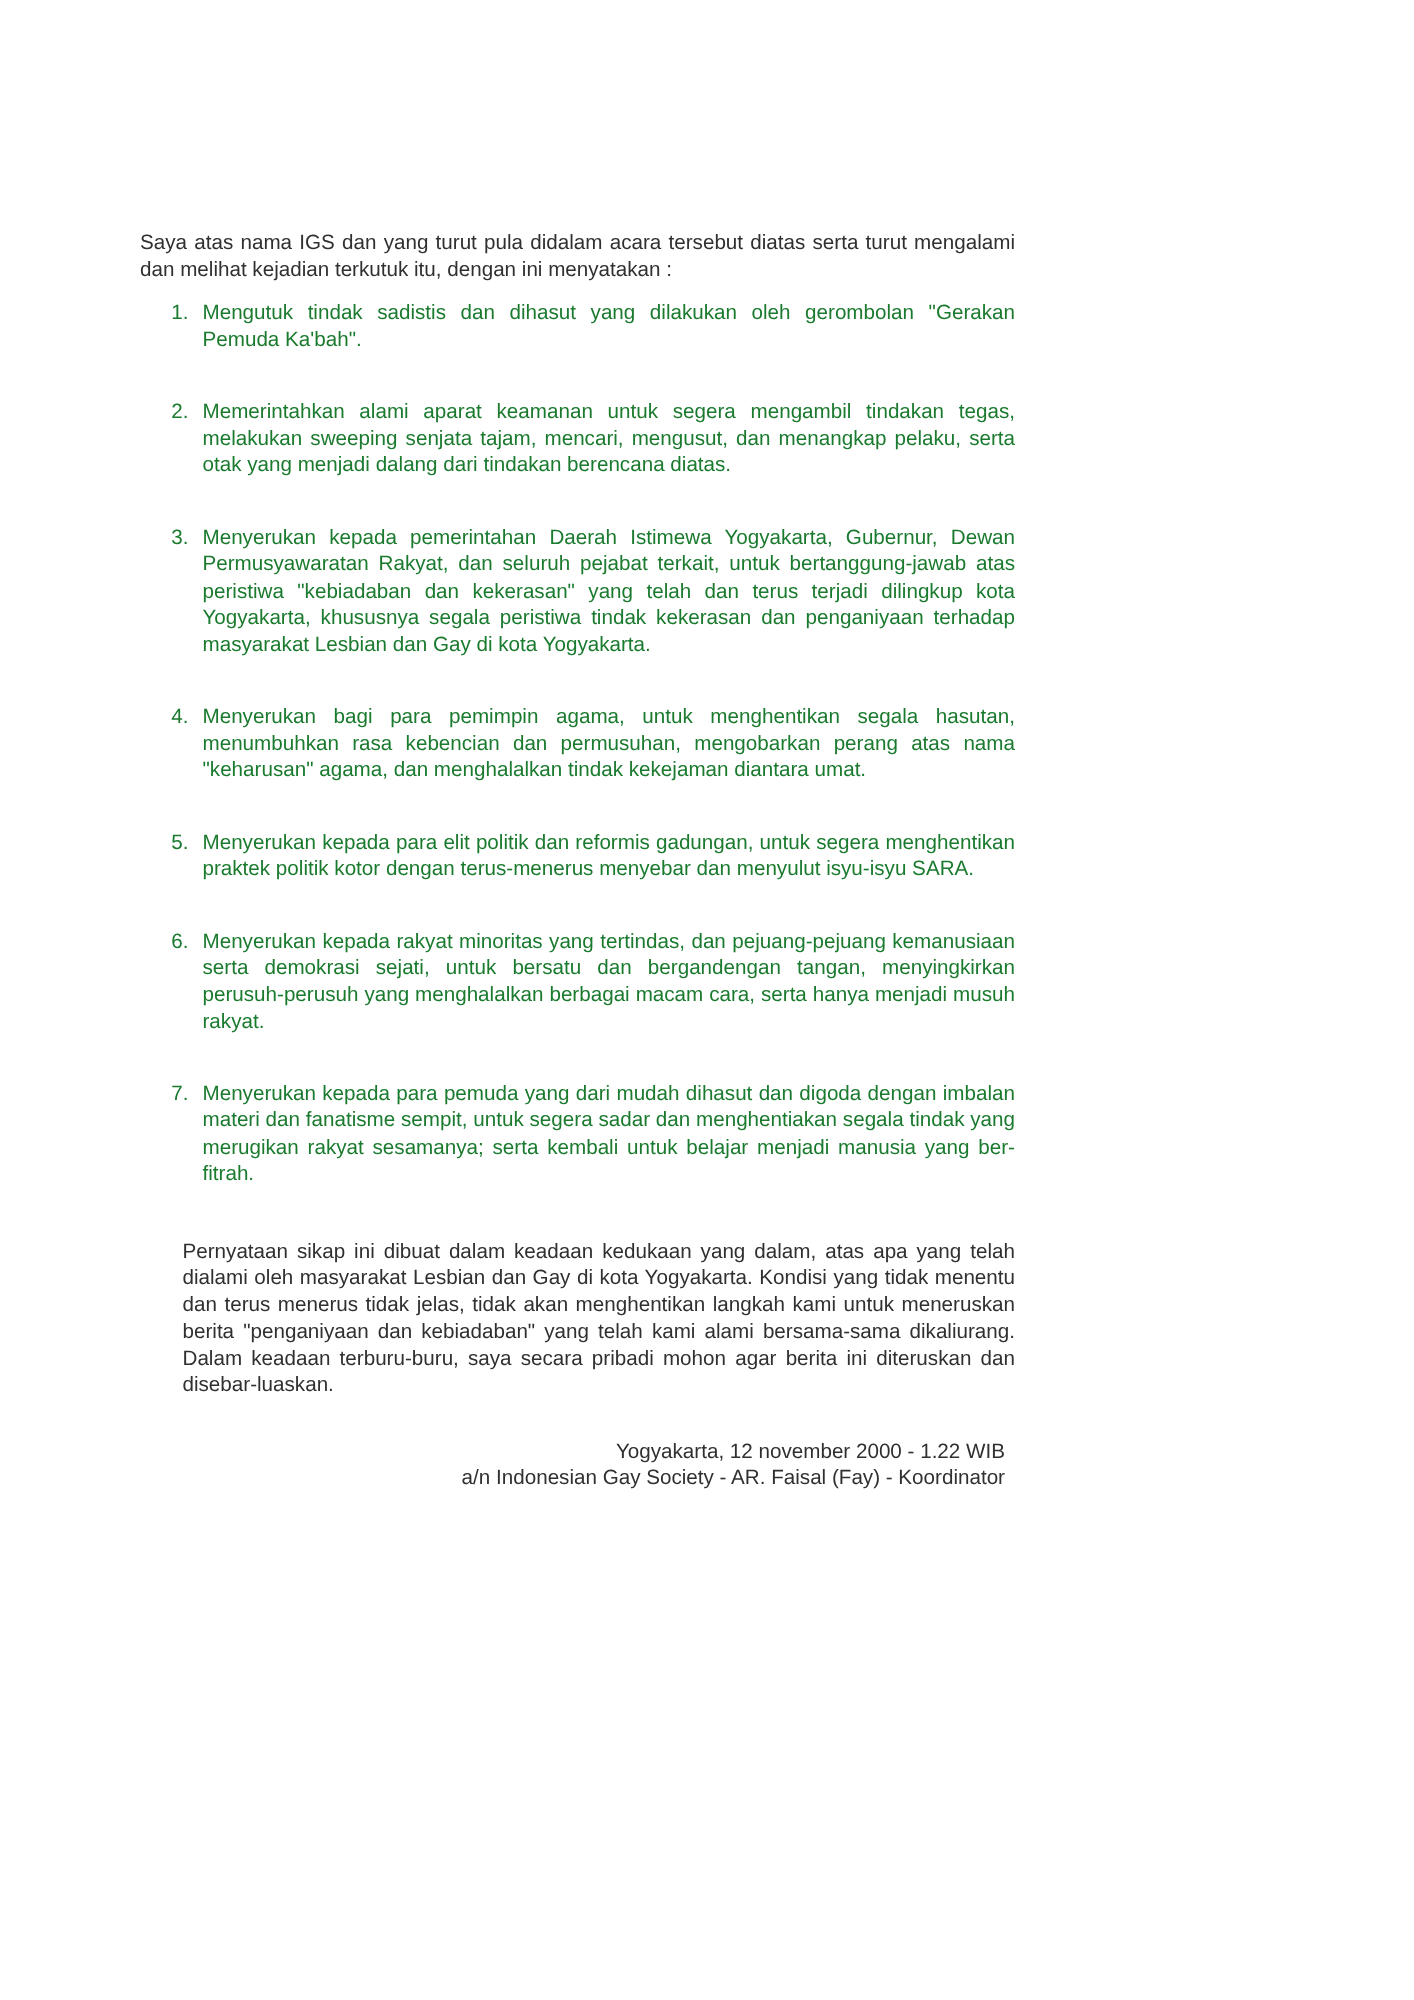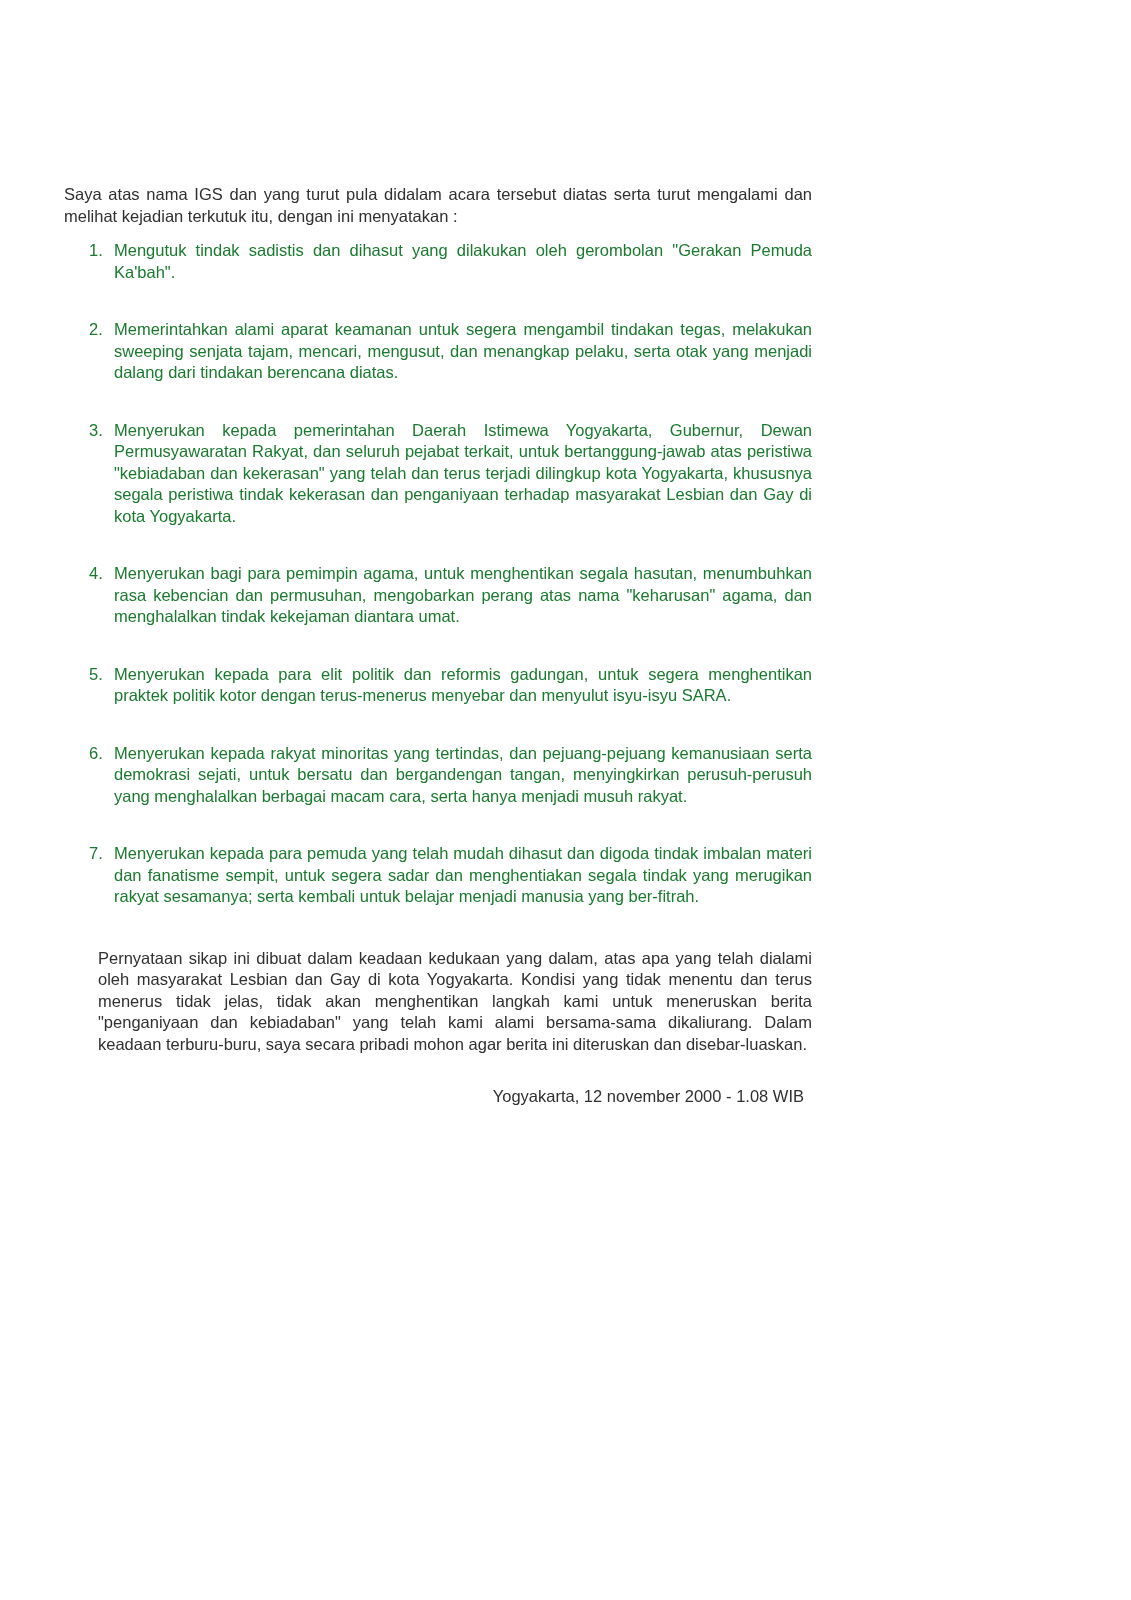"Saya atas nama IGS dan" .page { padding: 184px 178px 0 64px -> 184px 178px 0 112px }
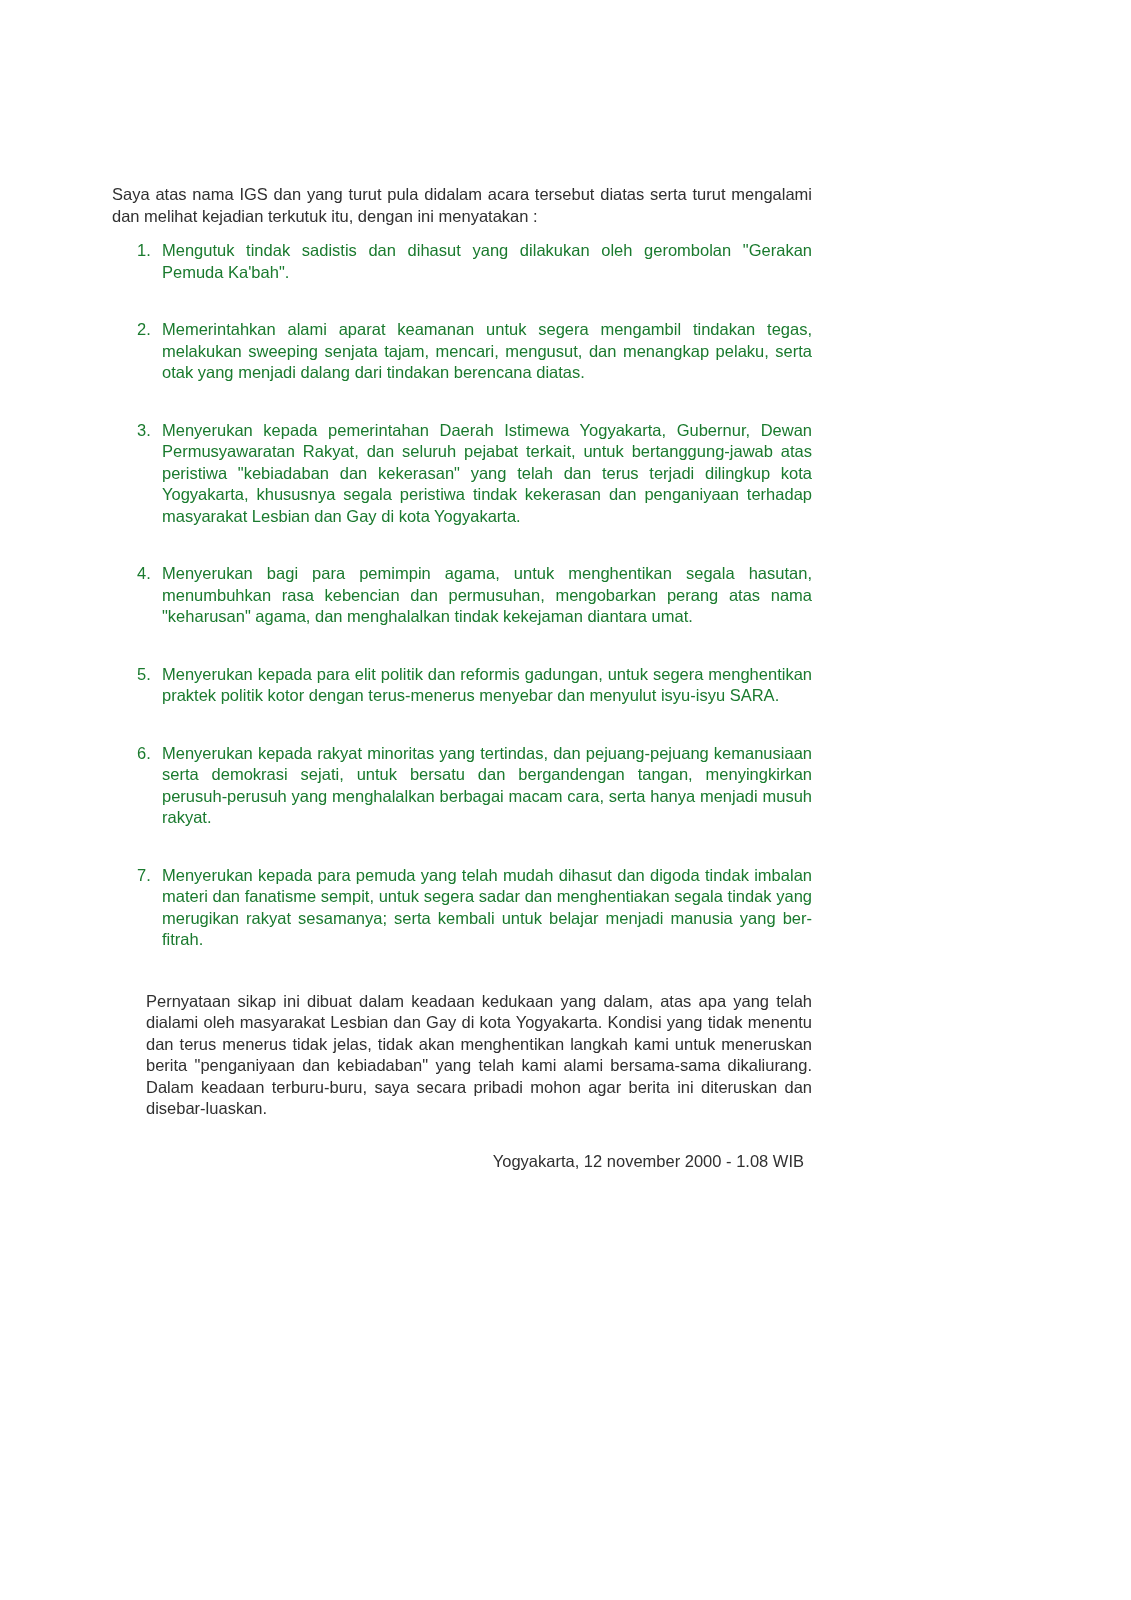"Menyerukan kepada para pemuda yang" p.item-text { text: telah mudah dihasut dan digoda tindak -> dari mudah dihasut dan digoda dengan }
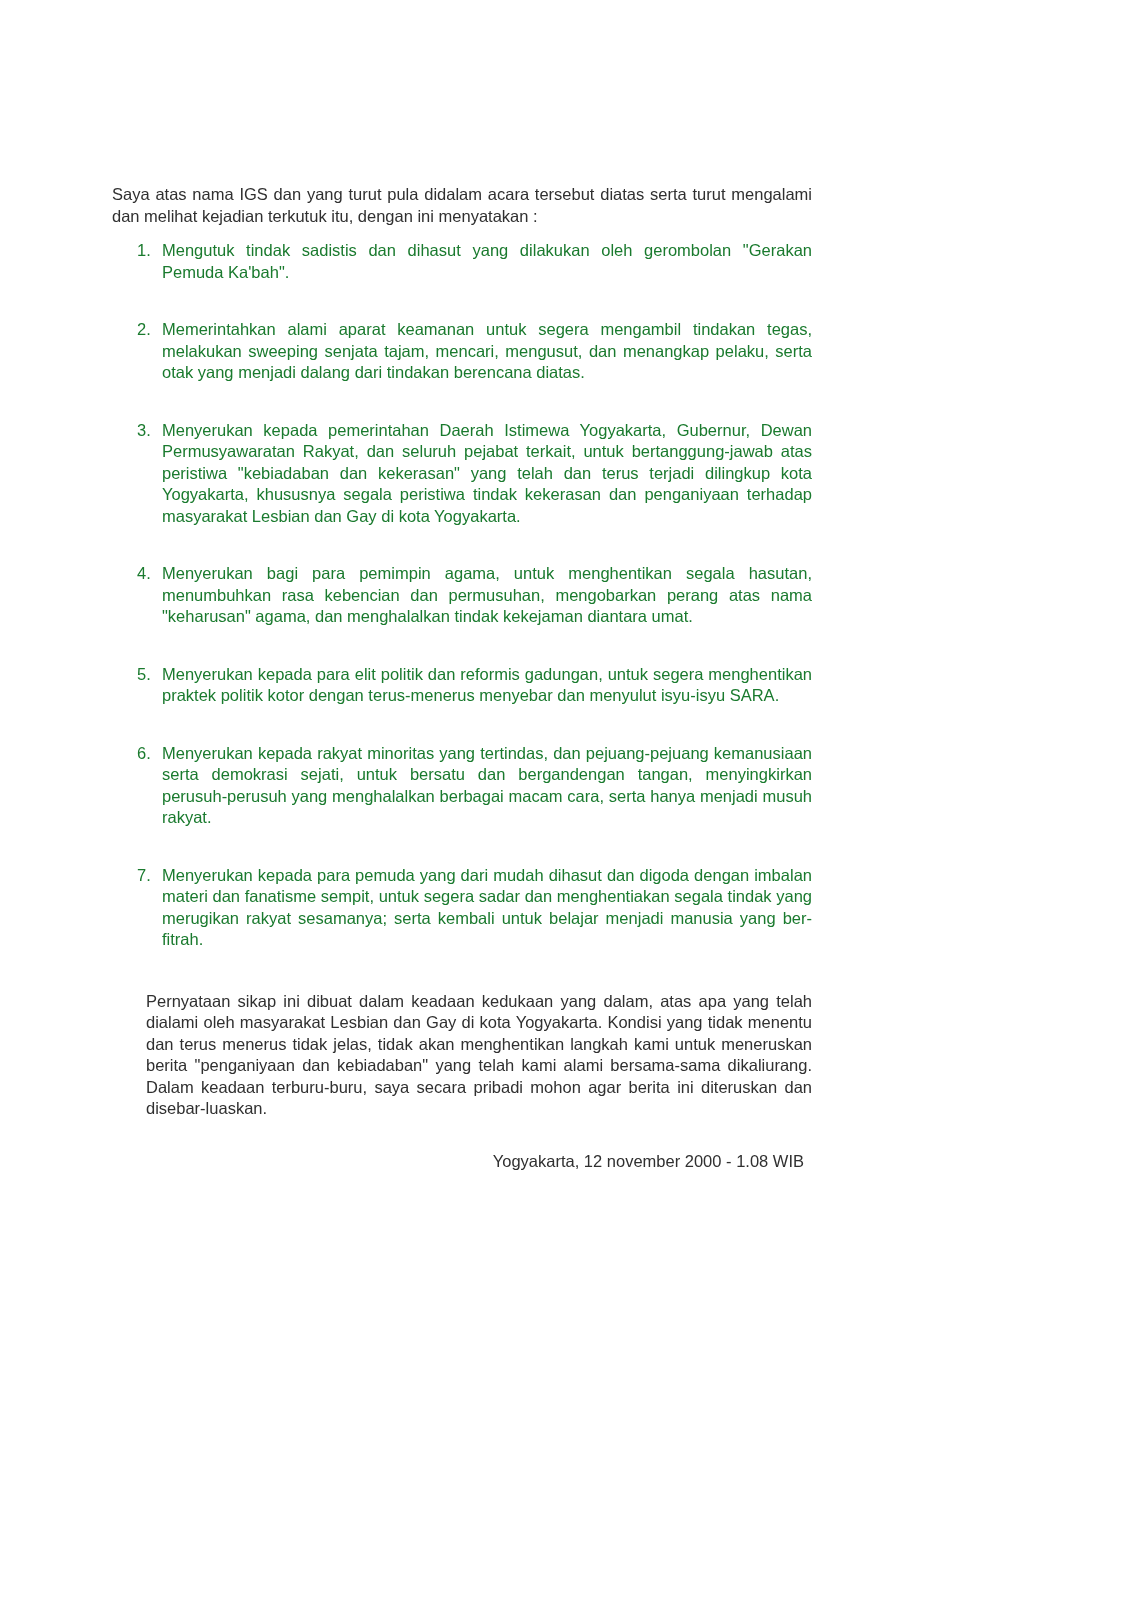"Yogyakarta, 12 november 2000 -" div { text: 1.08 -> 1.22 }
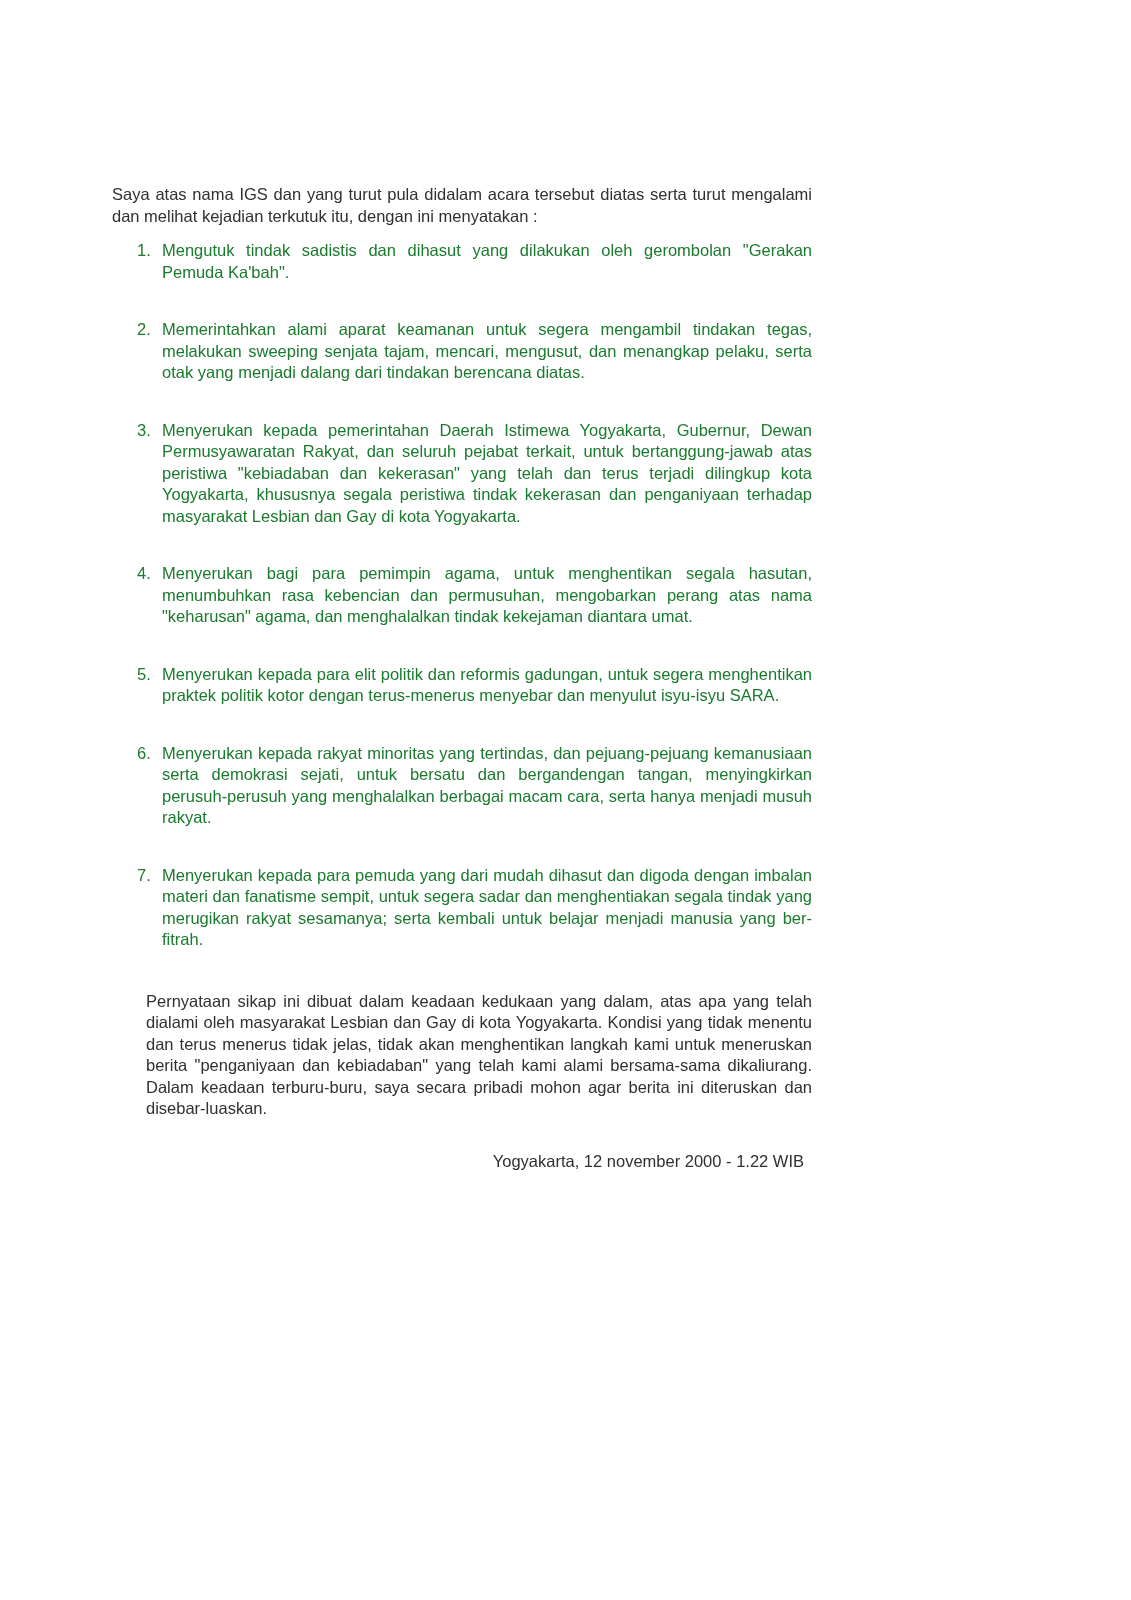"a/n Indonesian Gay Society -" div { html: none -> <div>a/n Indonesian Gay Society - AR. Faisal (Fay) - Koordinator</div> }
